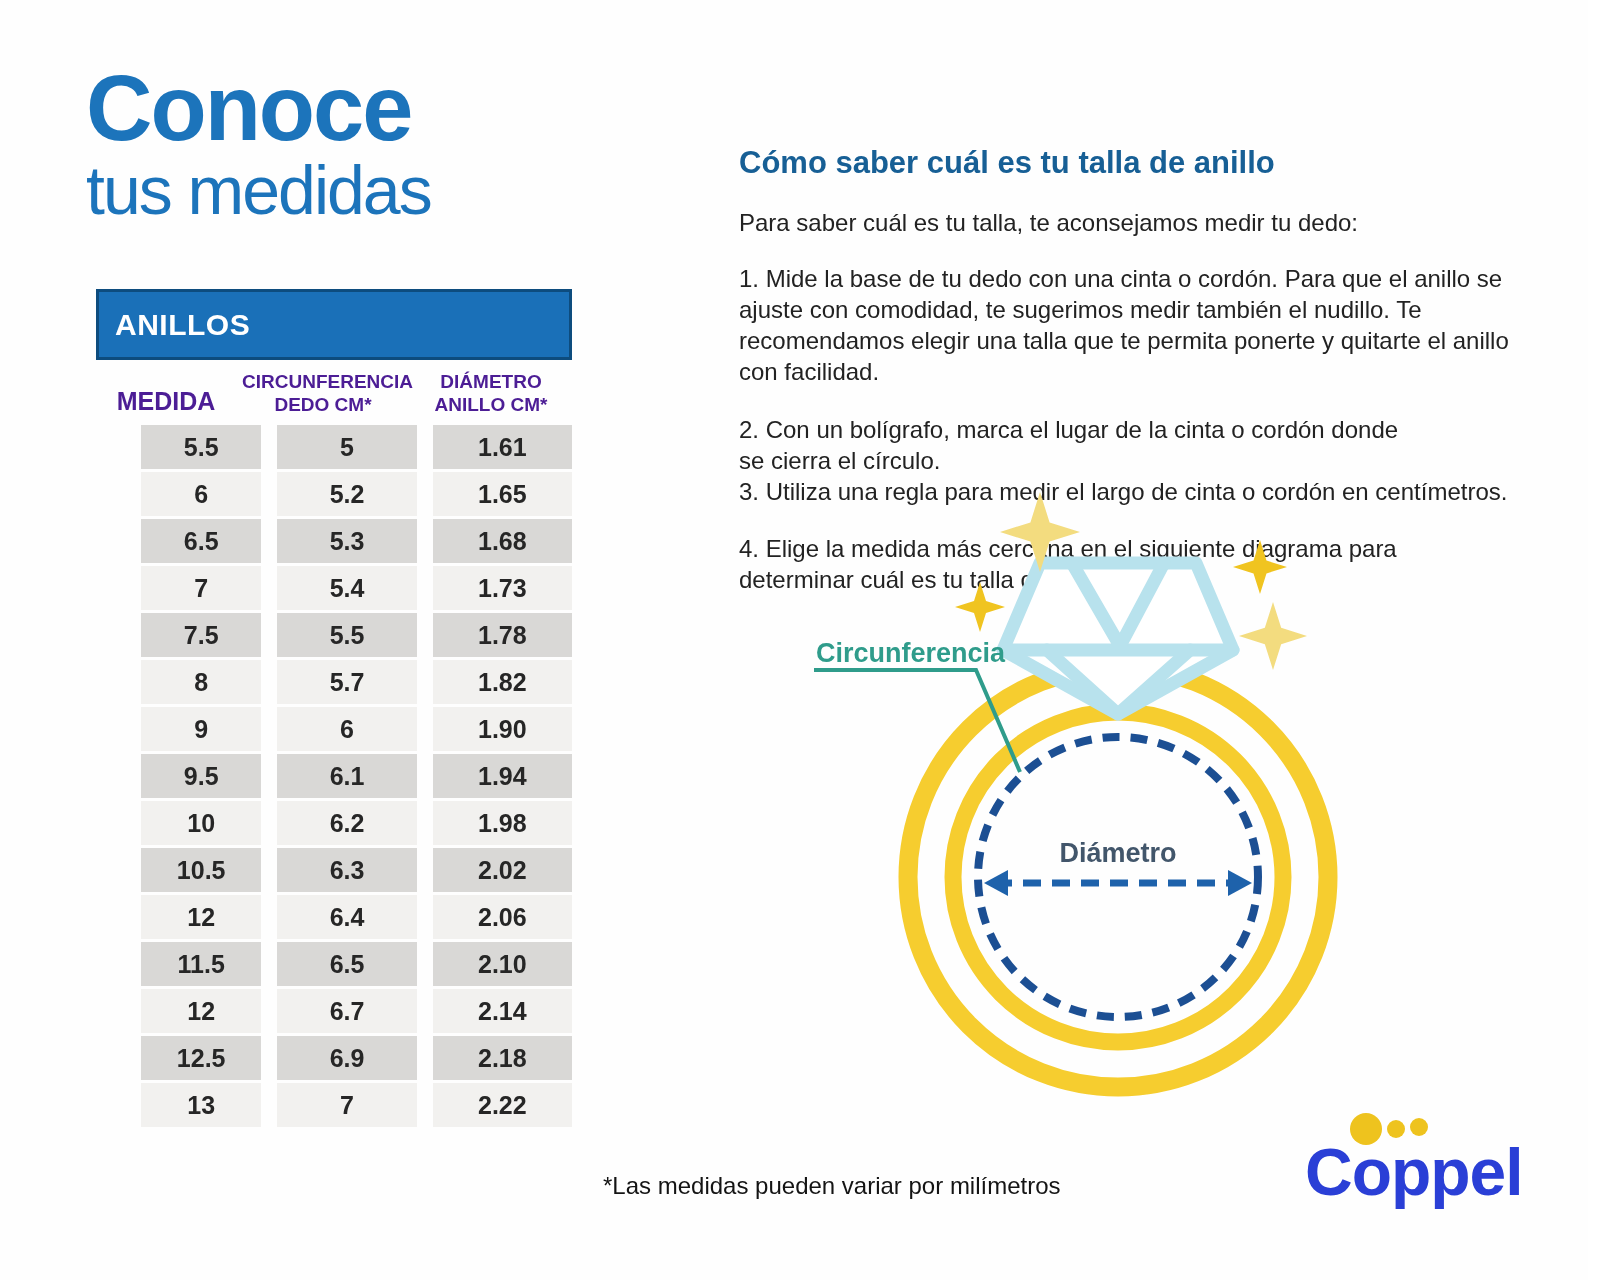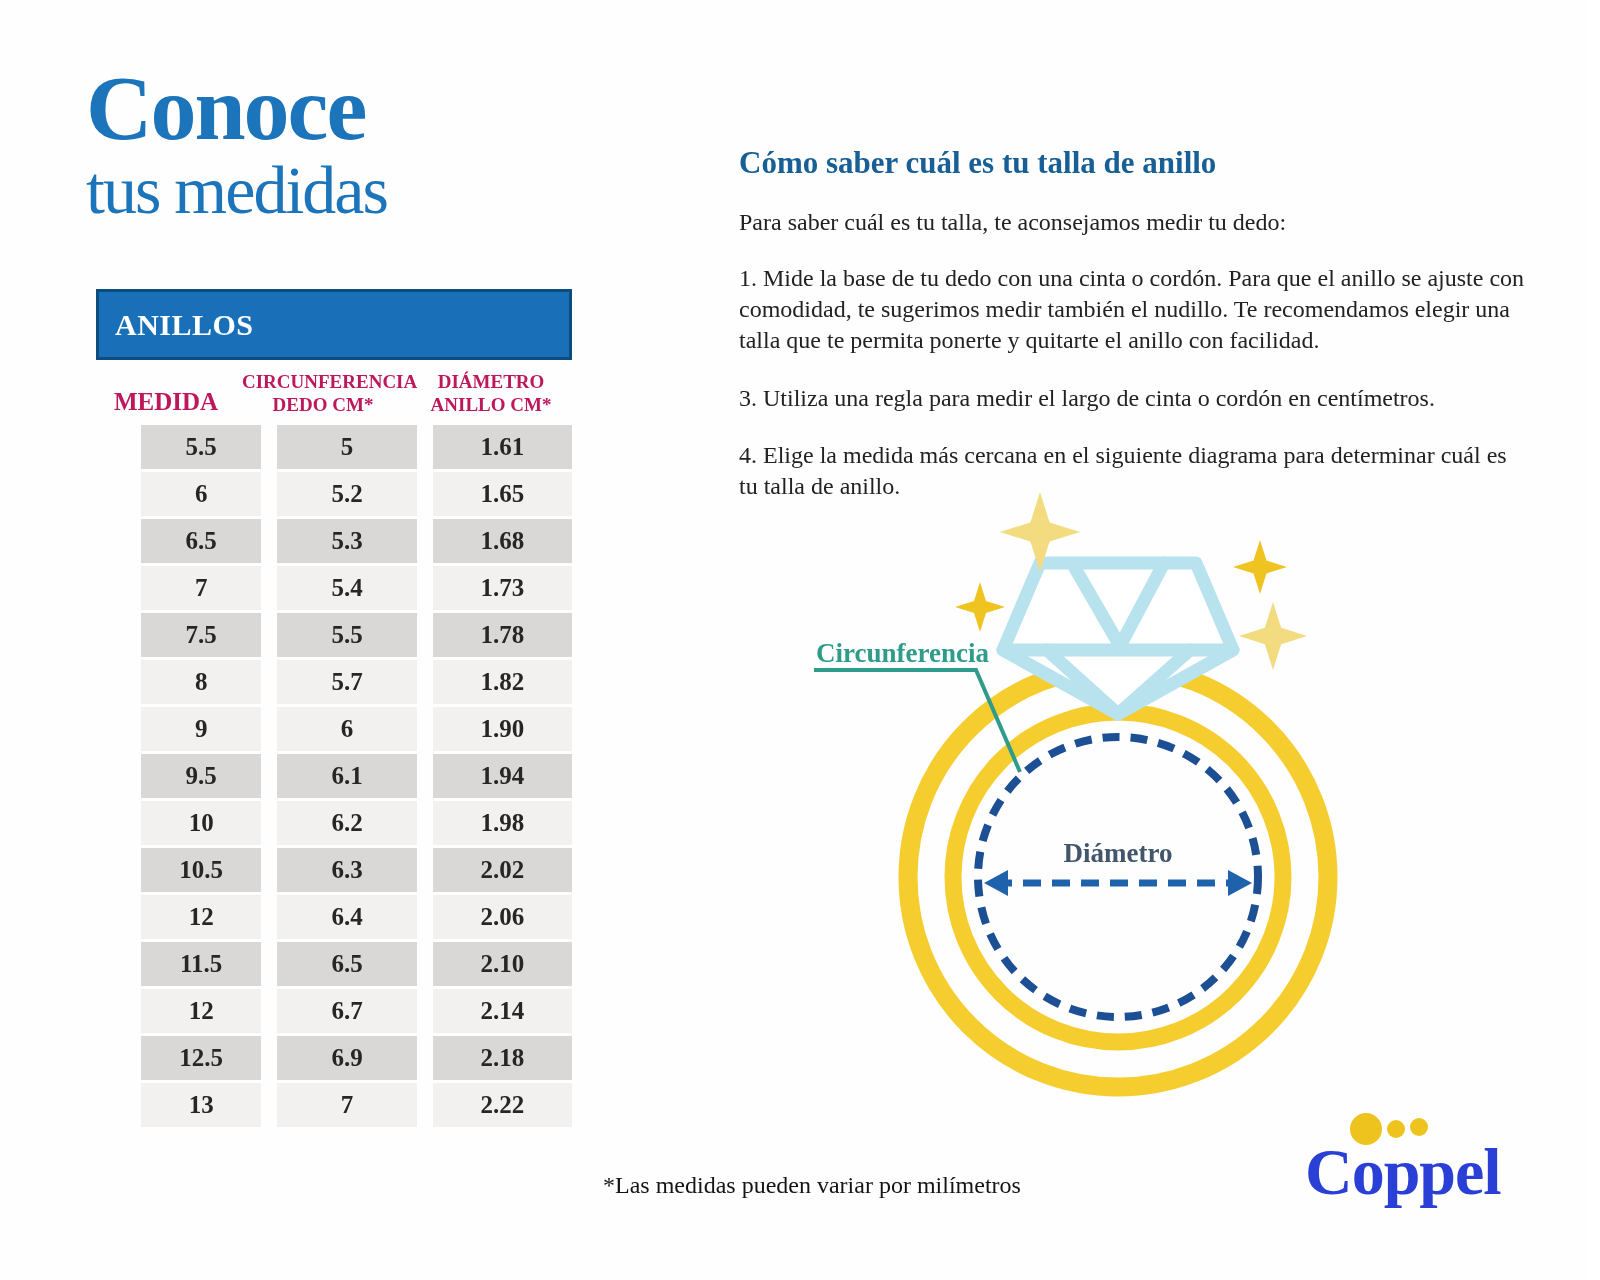"Conoce" .canvas { font-family: Liberation Serif, serif -> Liberation Sans, sans-serif }
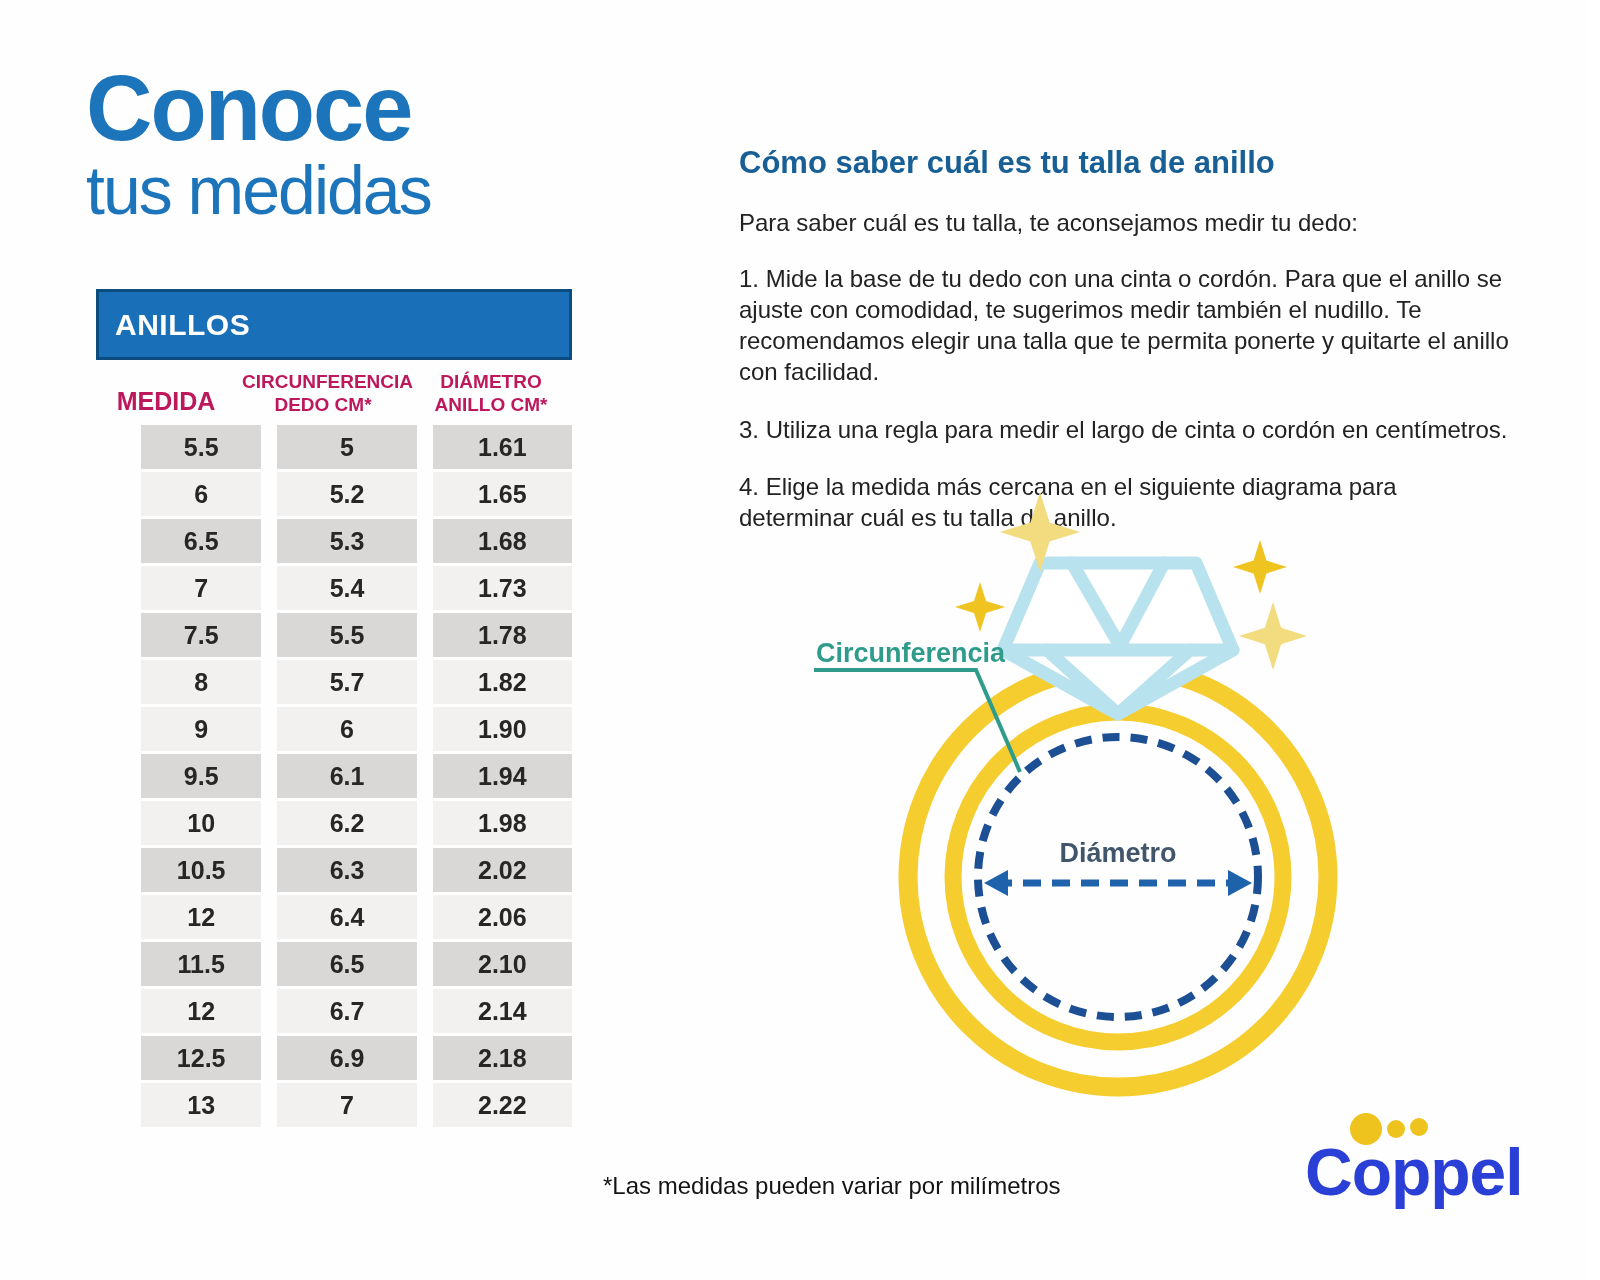"MEDIDA" .col-headers { color: #be185d -> #4c1d95 }
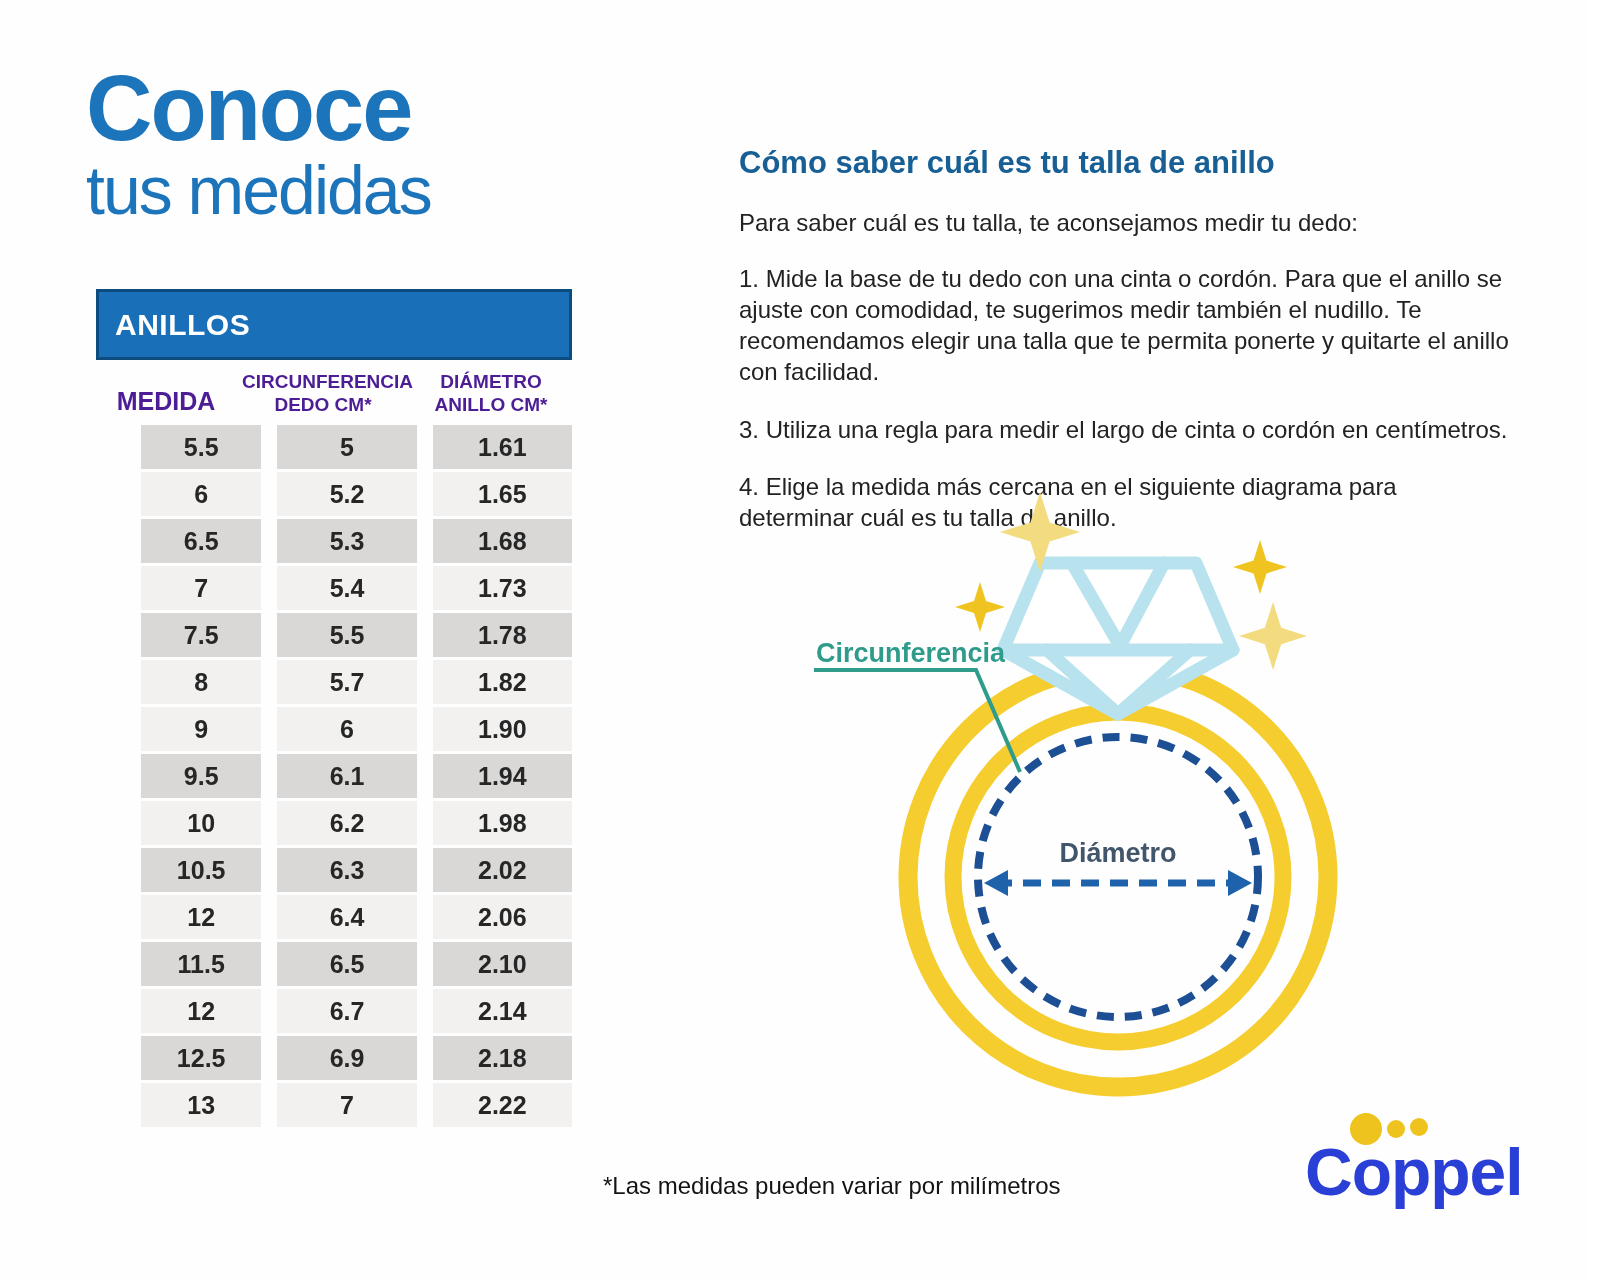"2. Con un bolígrafo, marca" p.step { html: none -> <p>2. Con un bolígrafo, marca el lugar de la cinta o cordón donde se cierra el círculo.</p> }
